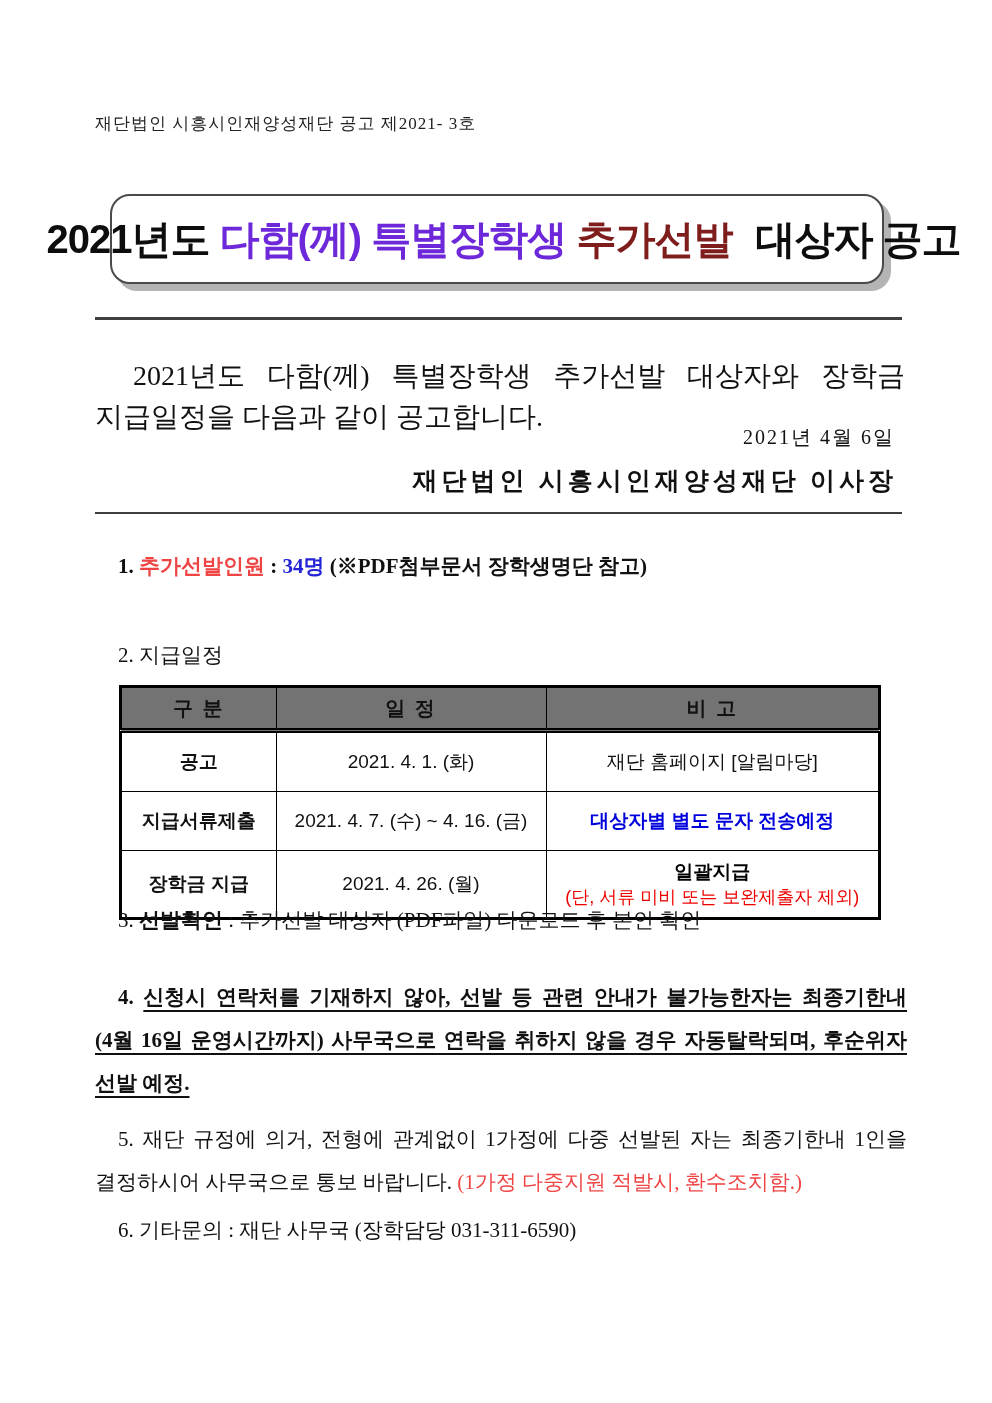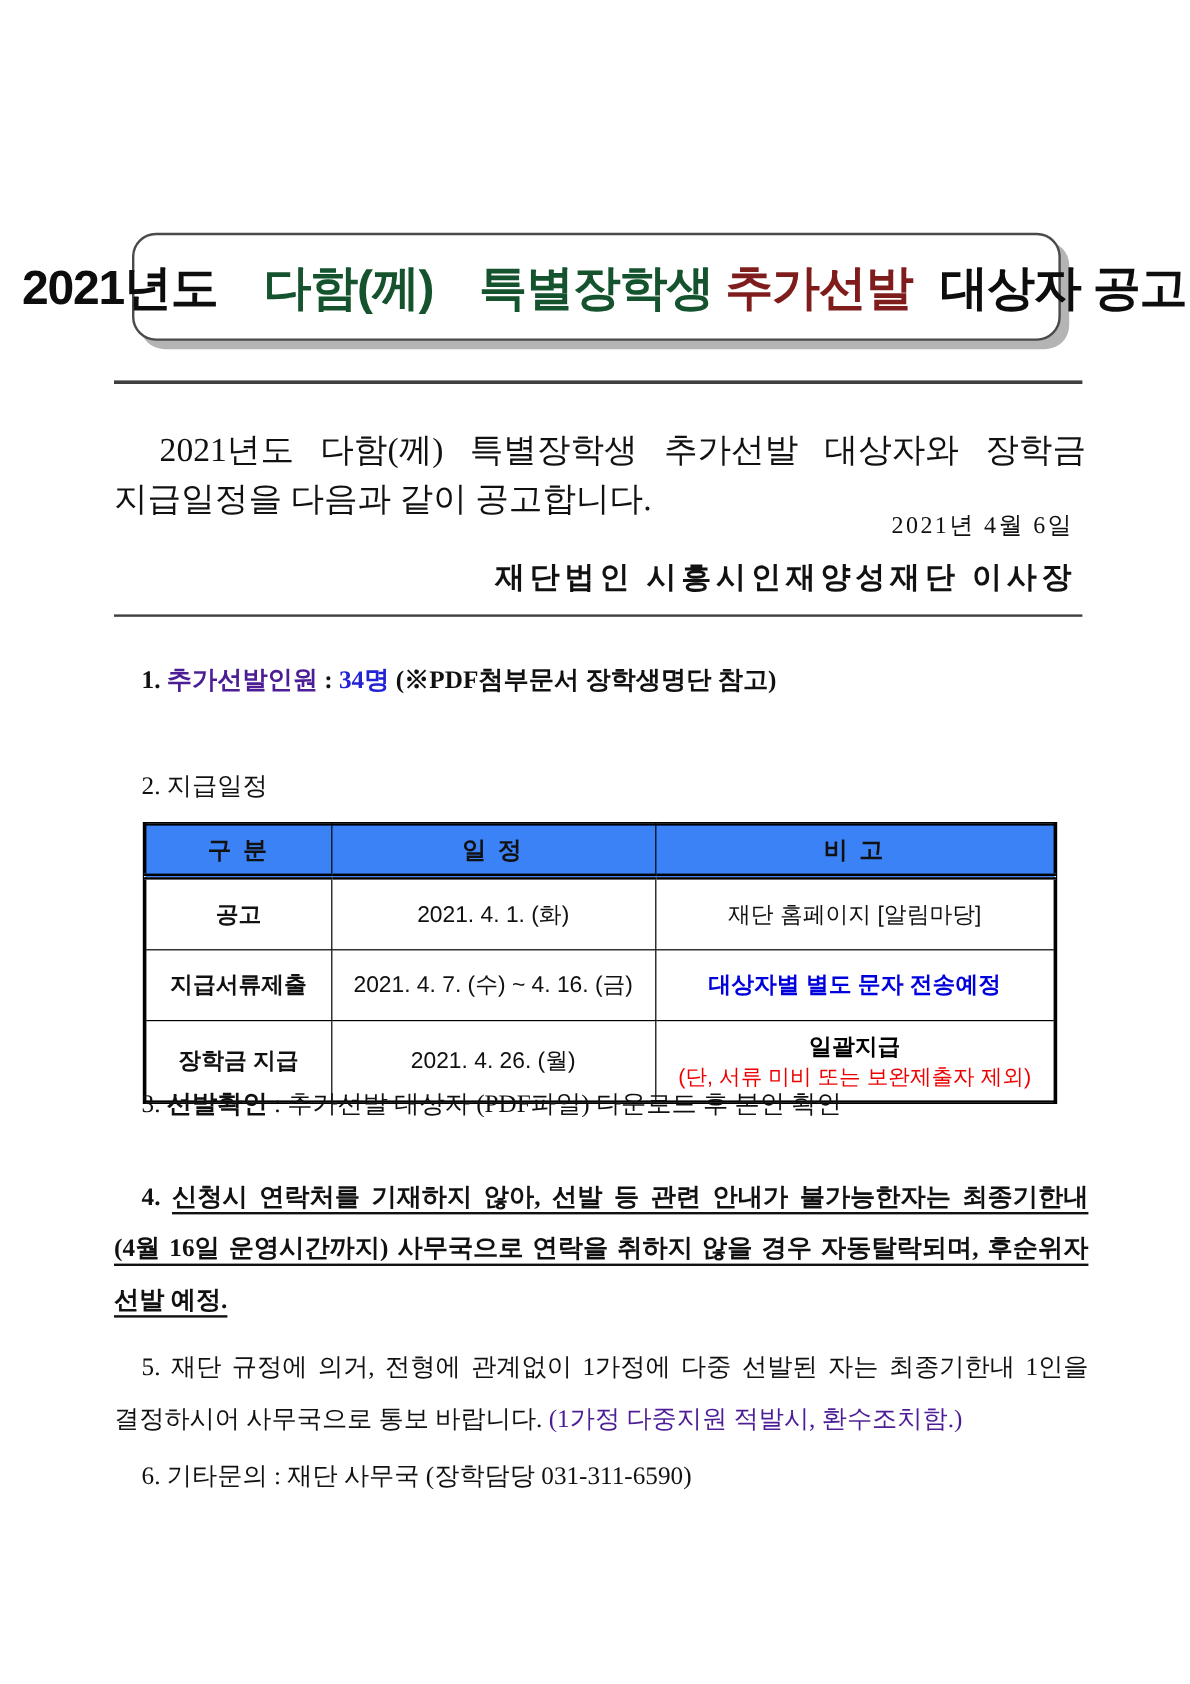"재단법인 시흥시인재양성재단 공고 제2021- 3호" div.doc-number { html: none -> <div>재단법인 시흥시인재양성재단 공고 제2021- 3호</div> }
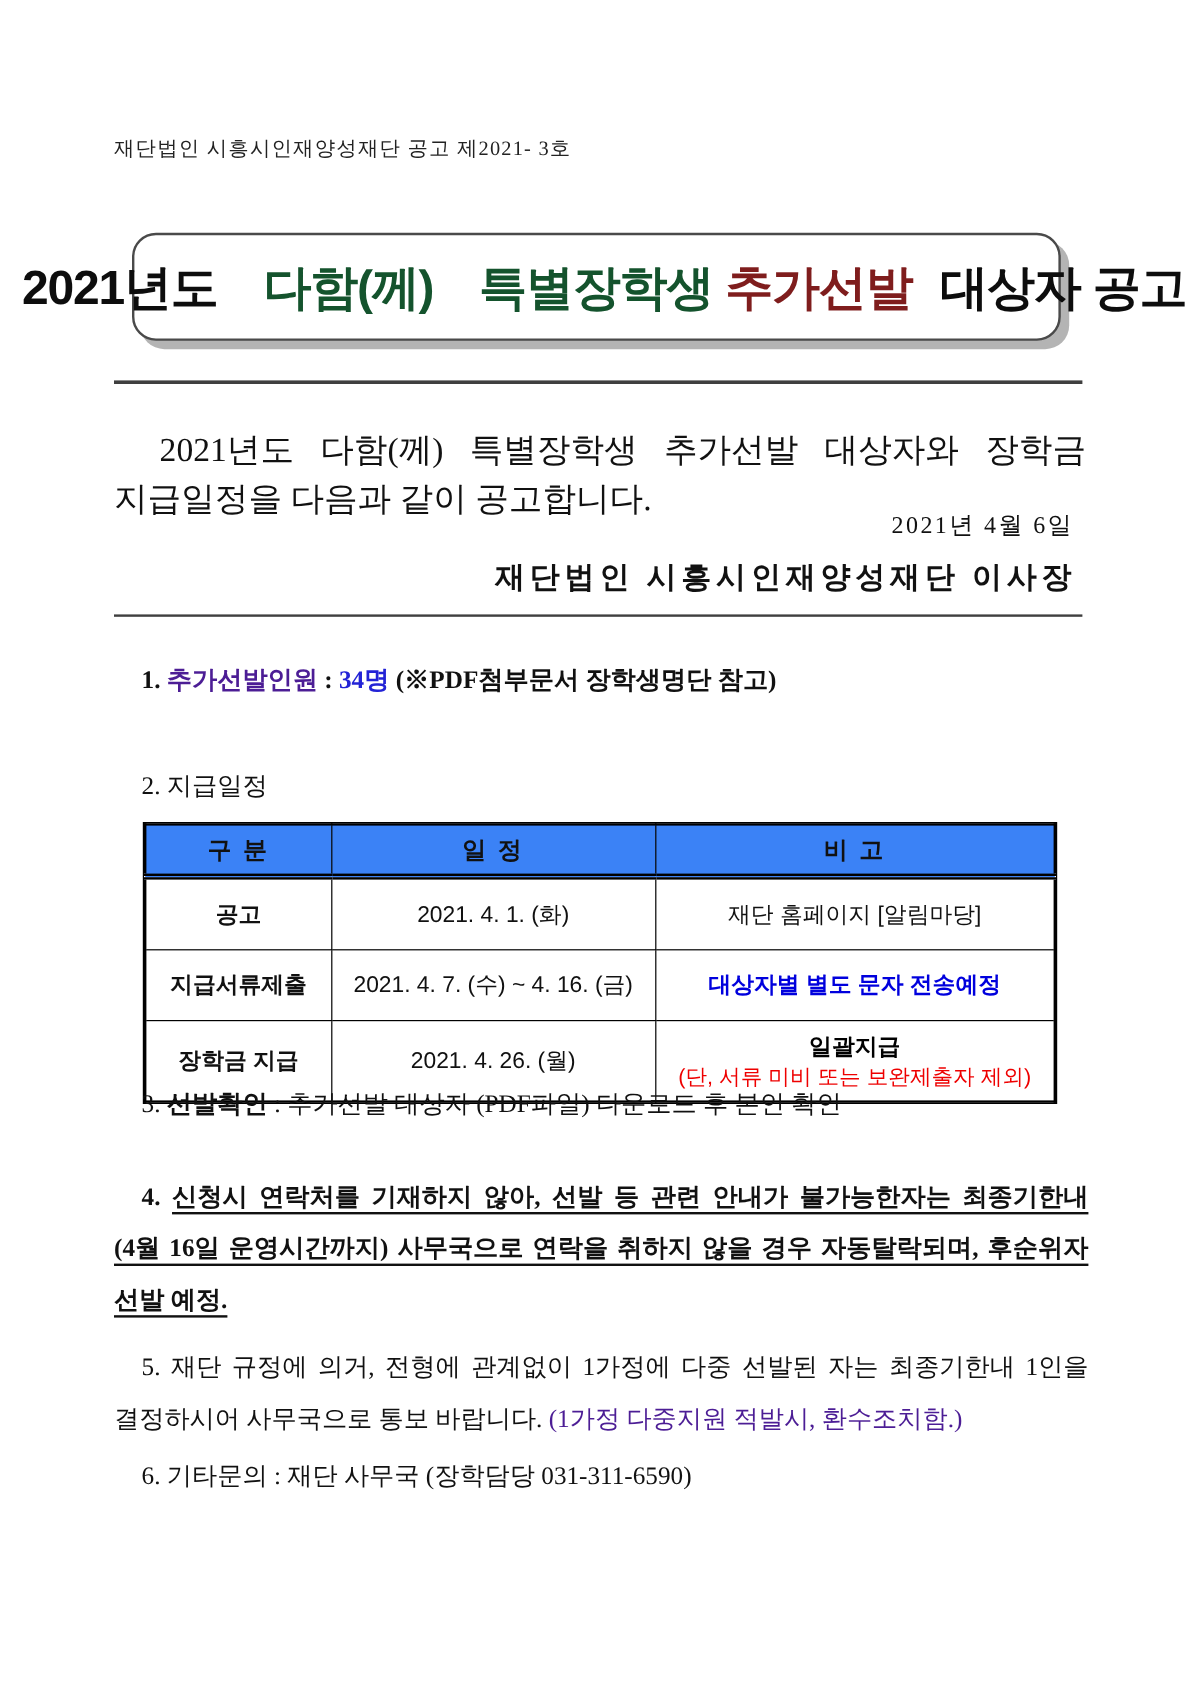"다함(께)" .c-teal { color: #14532d -> #6d28d9; margin-left: 28px -> none }
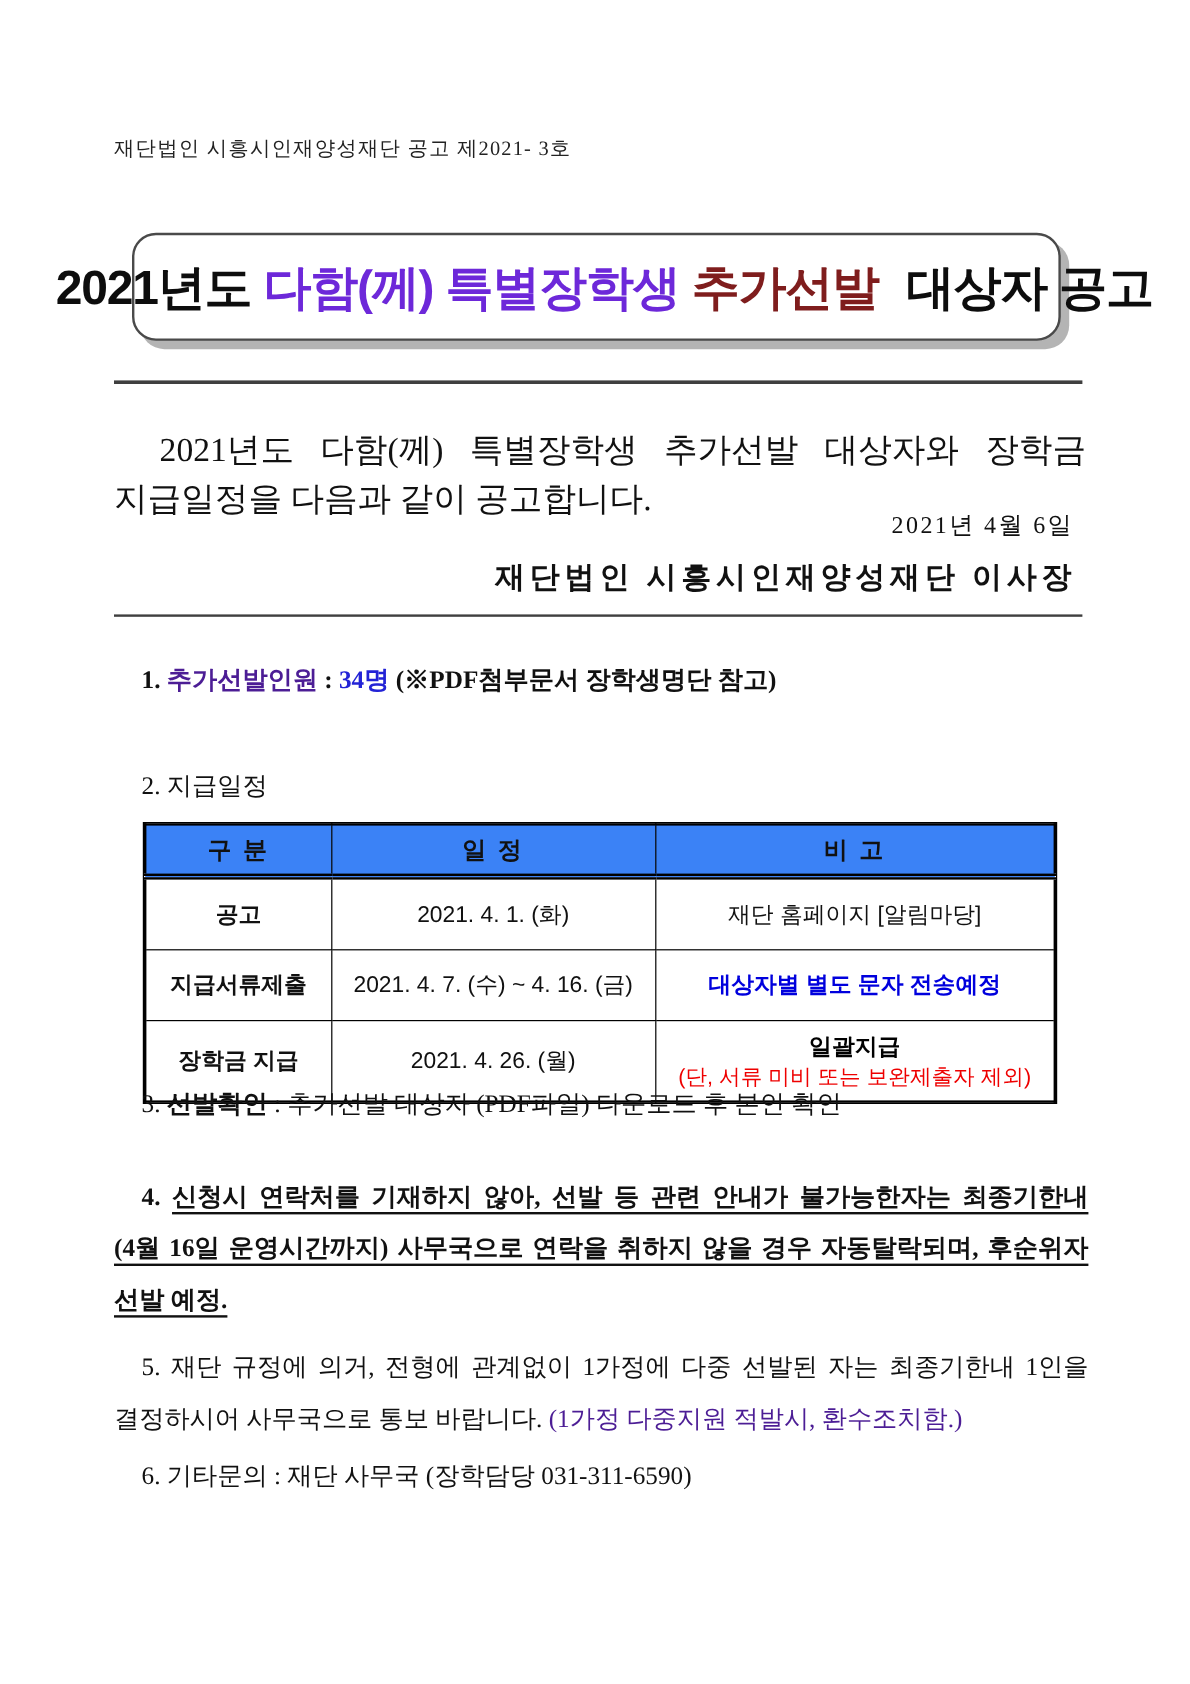"추가선발인원" .c-red2 { color: #4c1d95 -> #ef4444 }
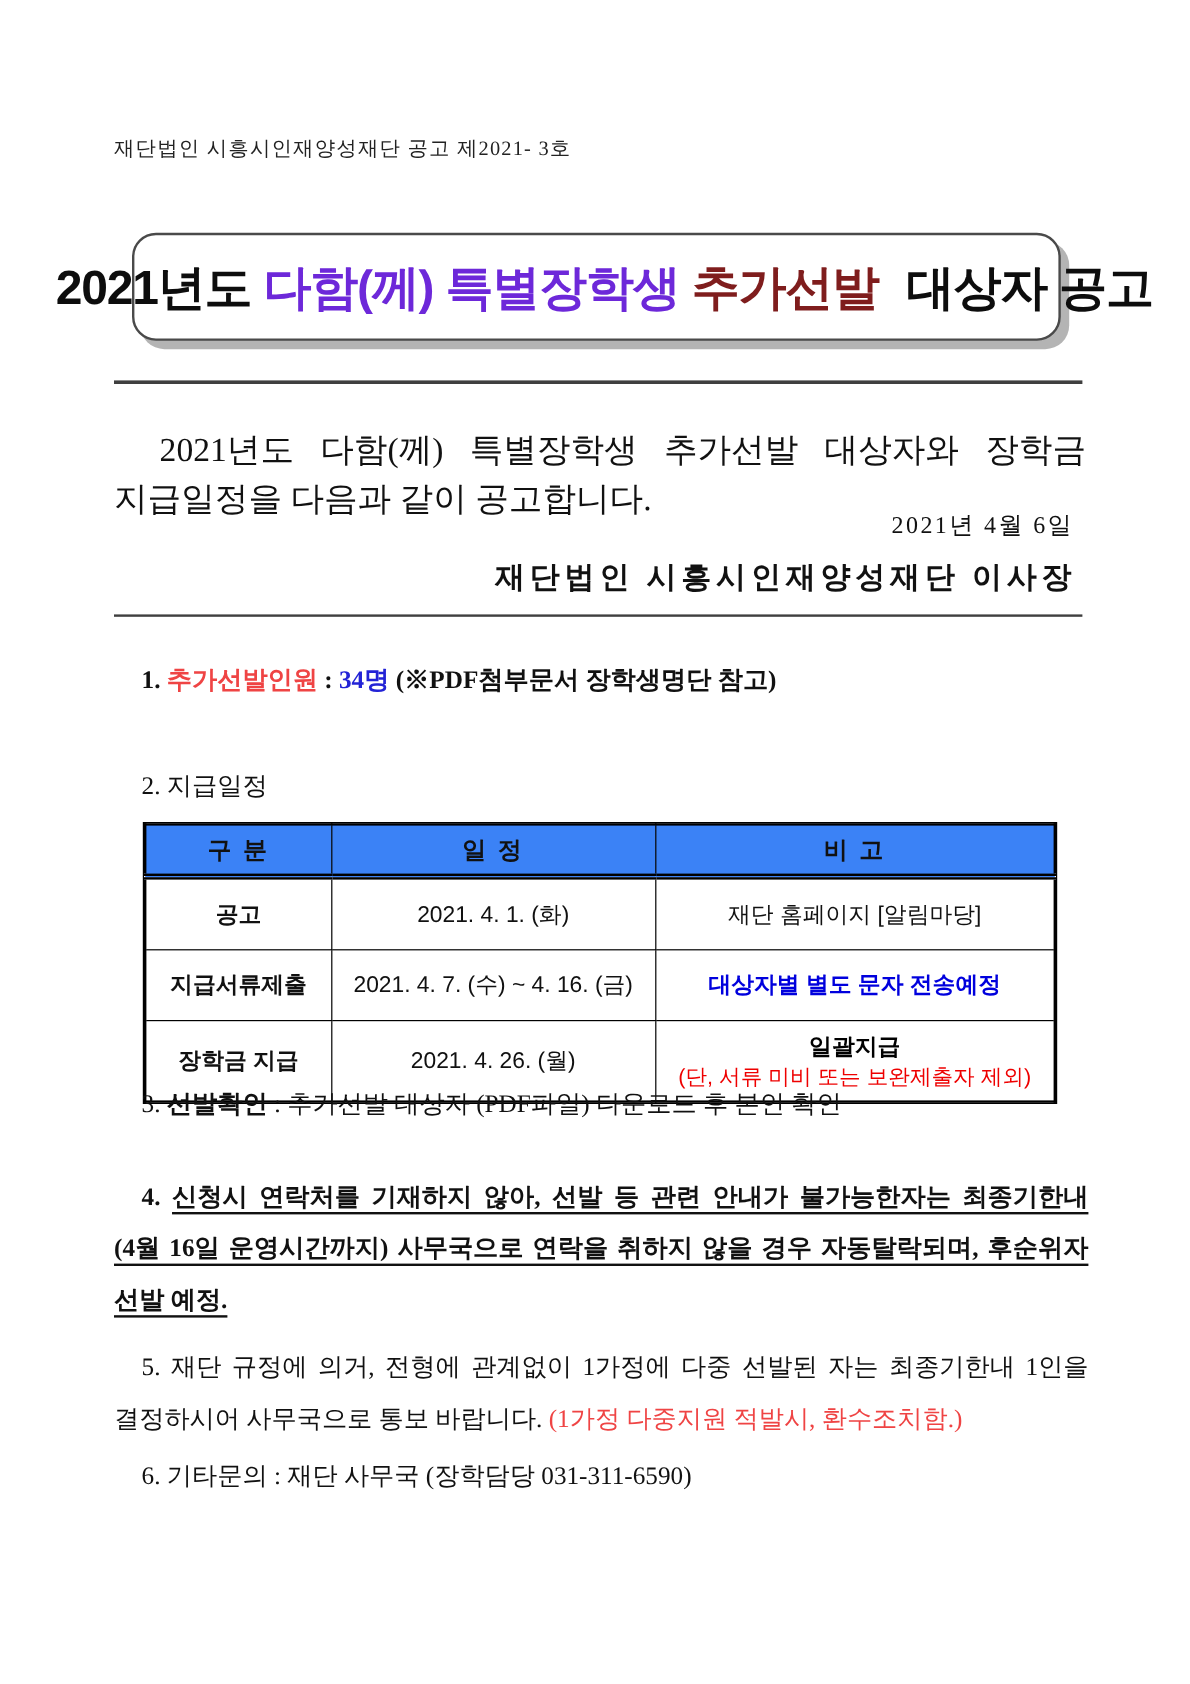"구 분" .sched-table thead th { background: #3b82f6 -> #737373 }
